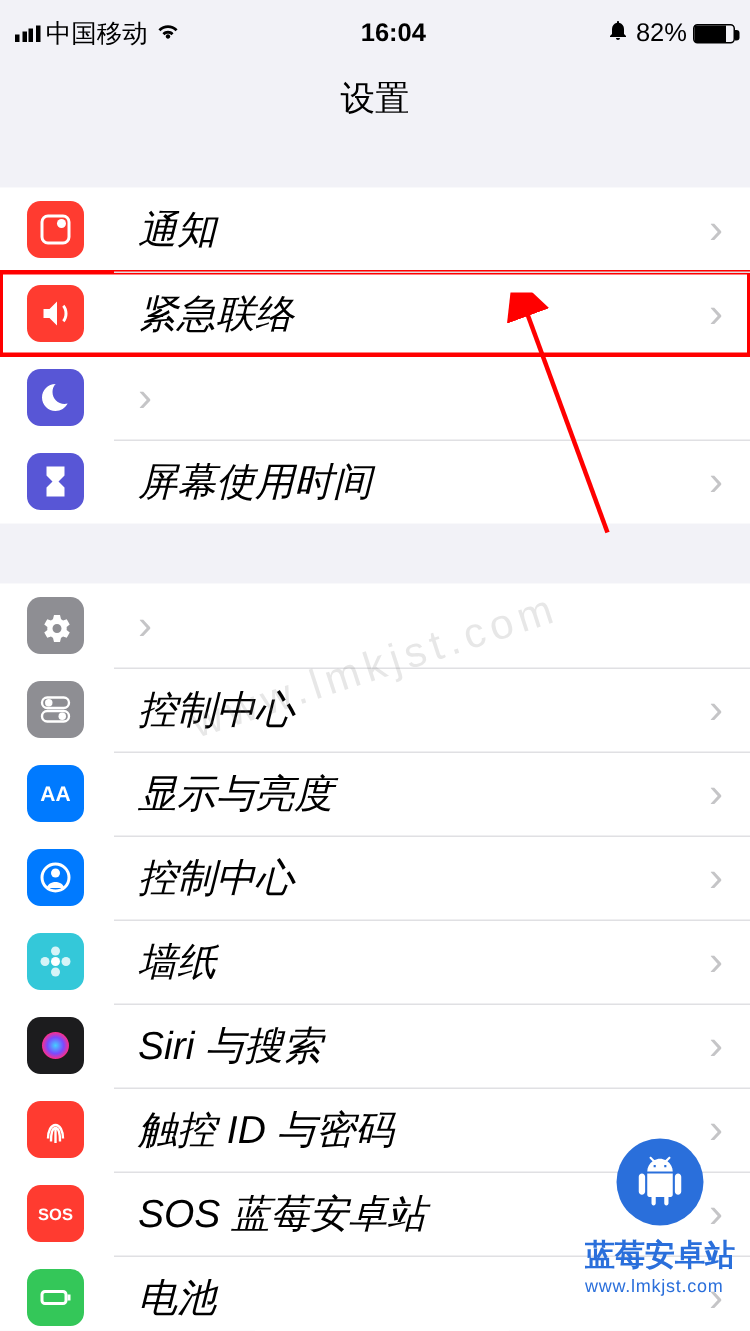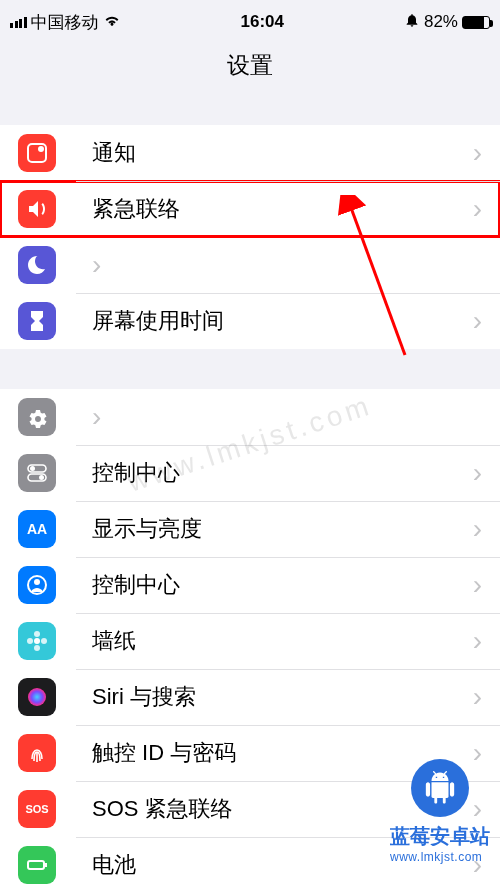"通知" .label { font-size: 22px -> 26px; font-style: none -> italic }
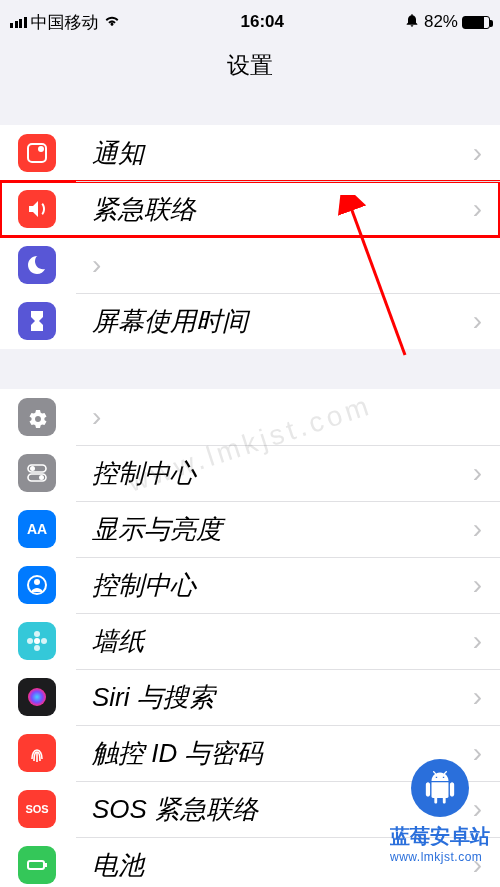"SOS 紧急联络" span.label { text: 紧急联络 -> 蓝莓安卓站 }
